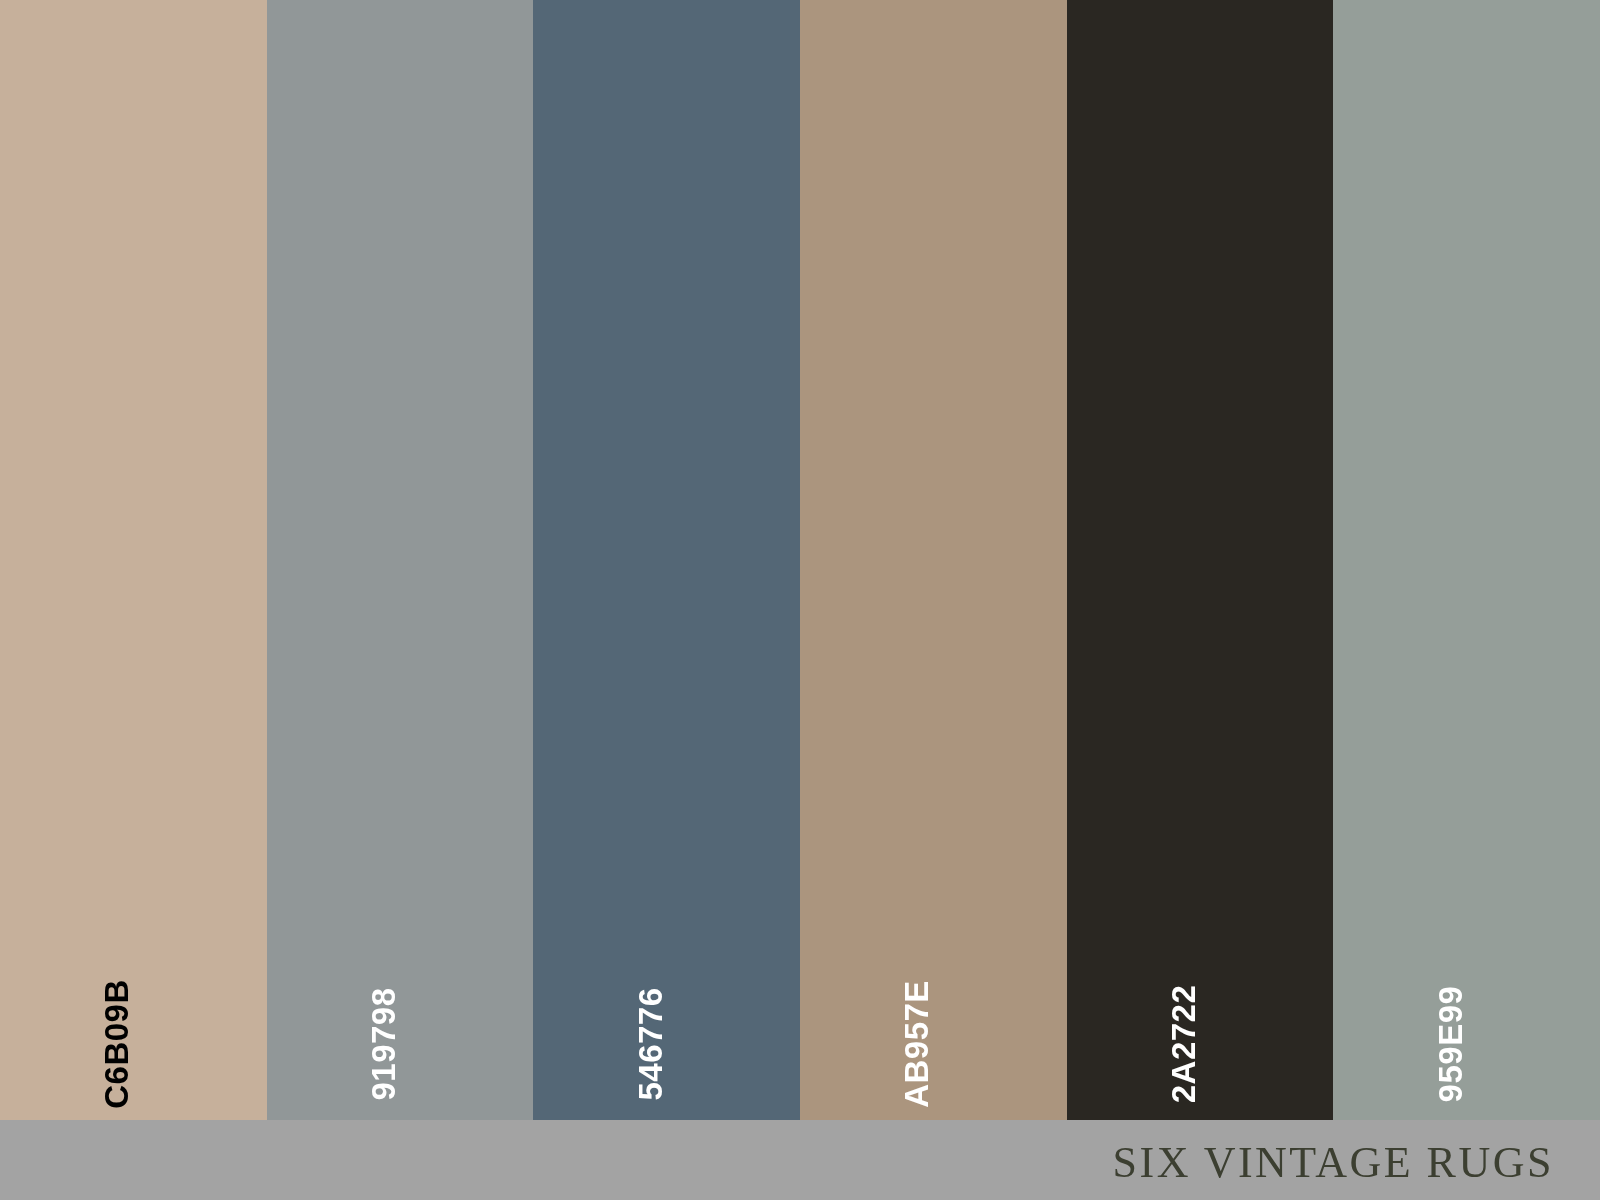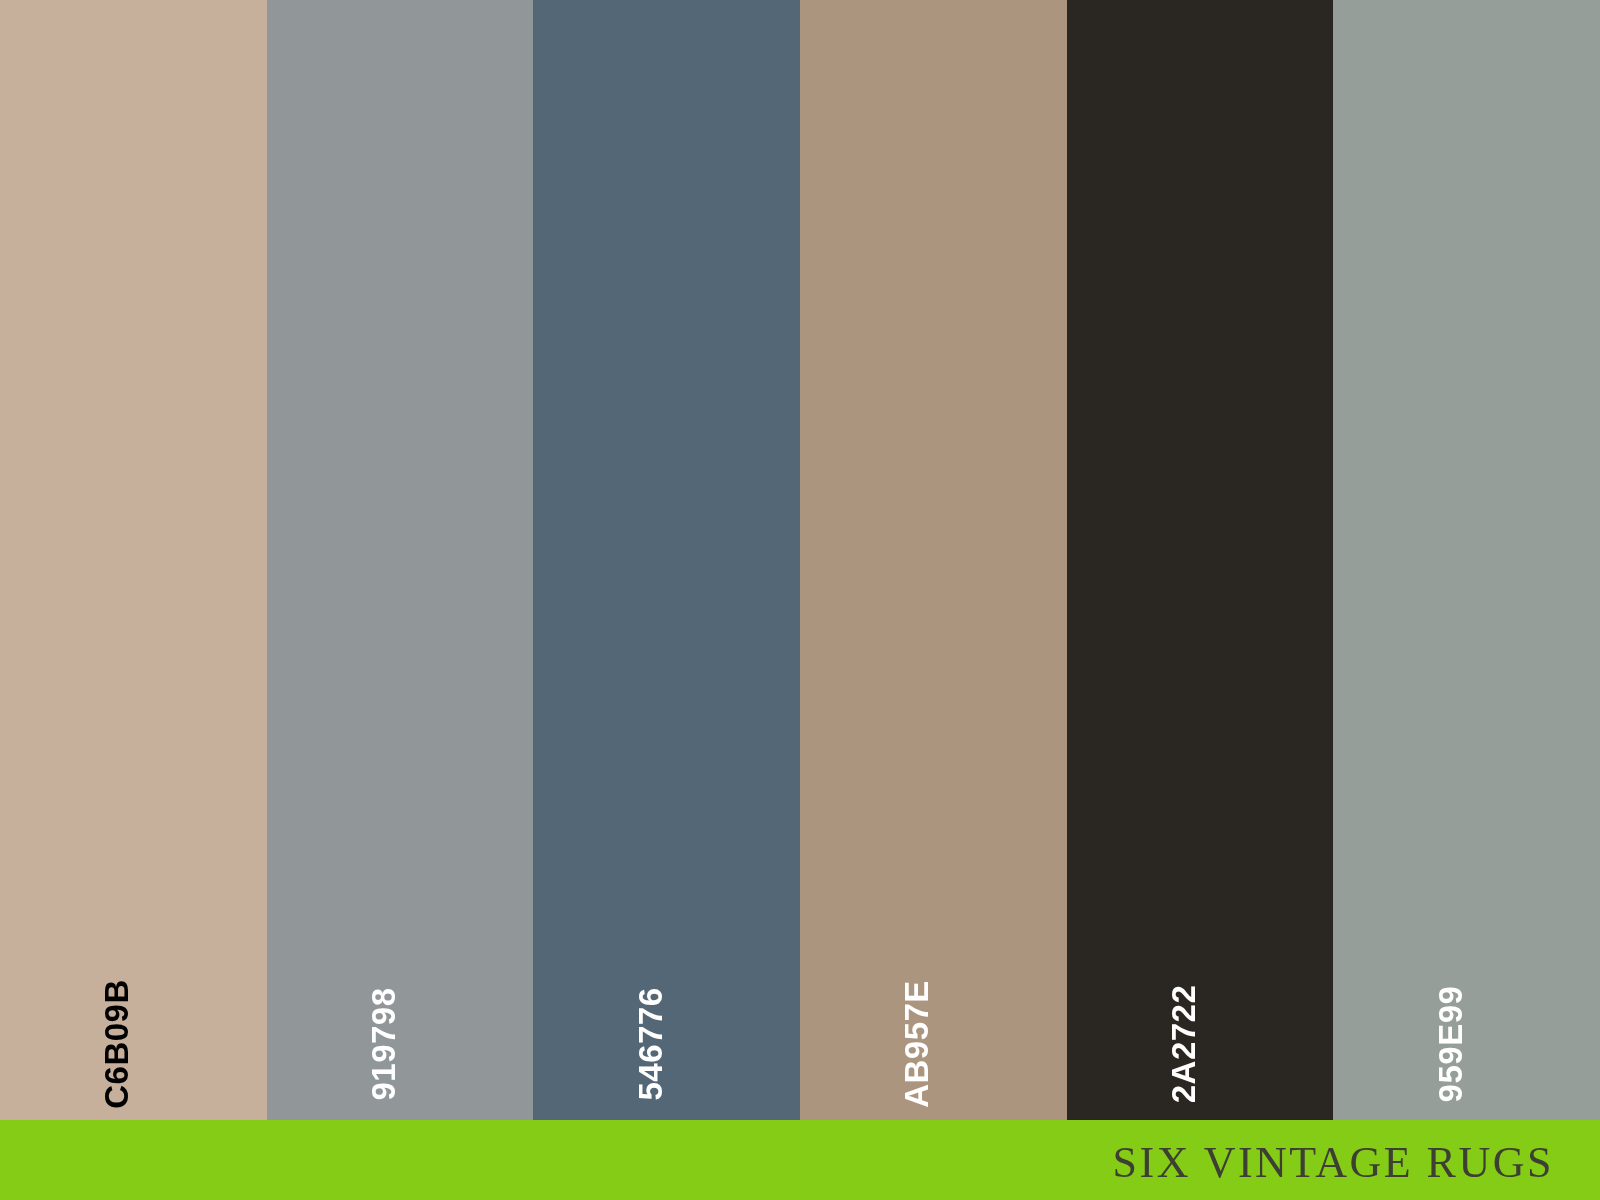"SIX VINTAGE RUGS" div { background: #84cc16 -> #a3a3a3 }
